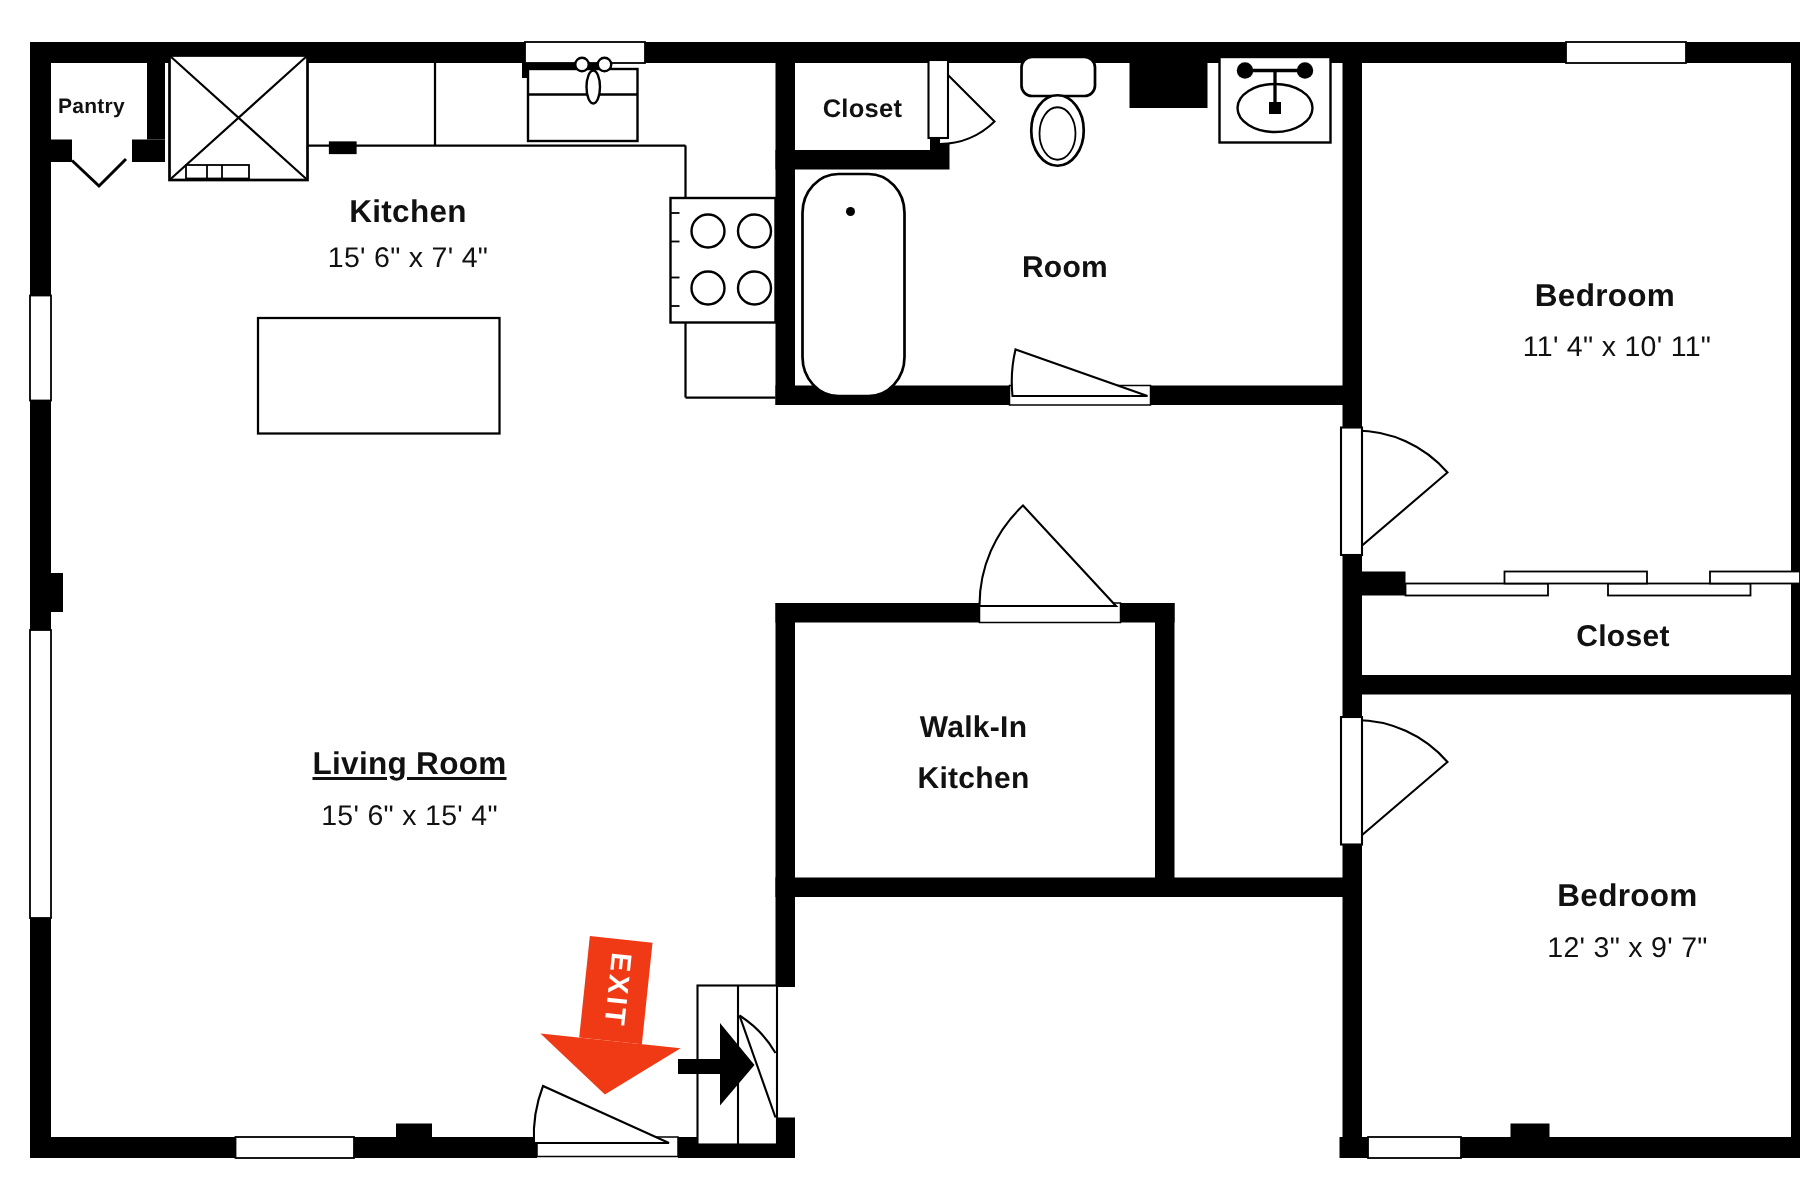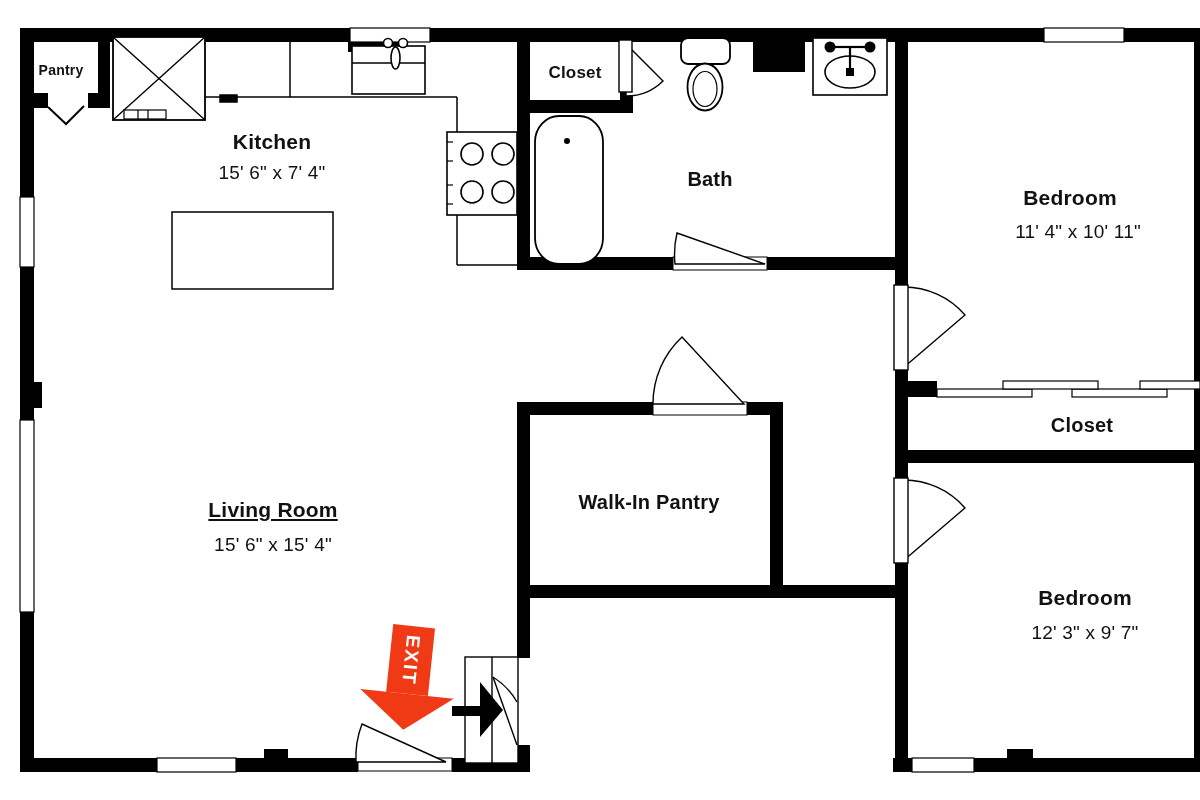"Bath" div.lbl { text: Bath -> Room }
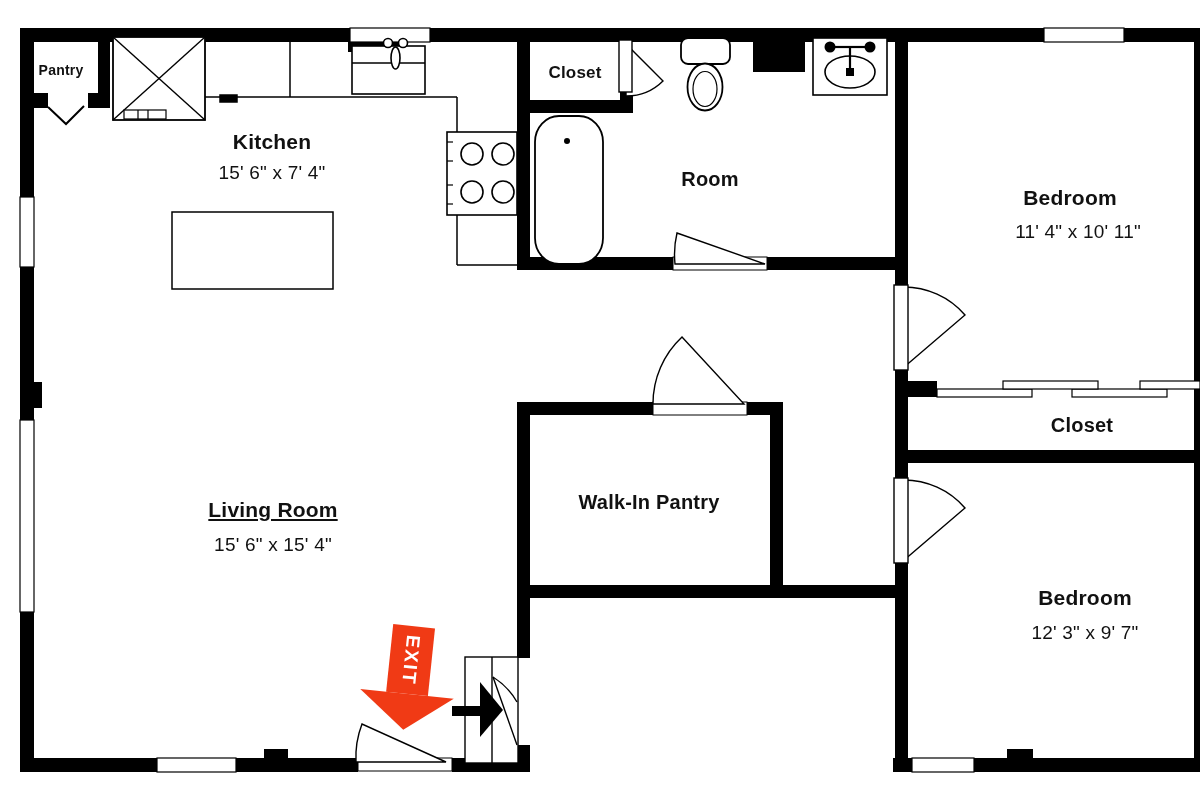"Walk-In Pantry" div.lbl { text: Pantry -> Kitchen }
